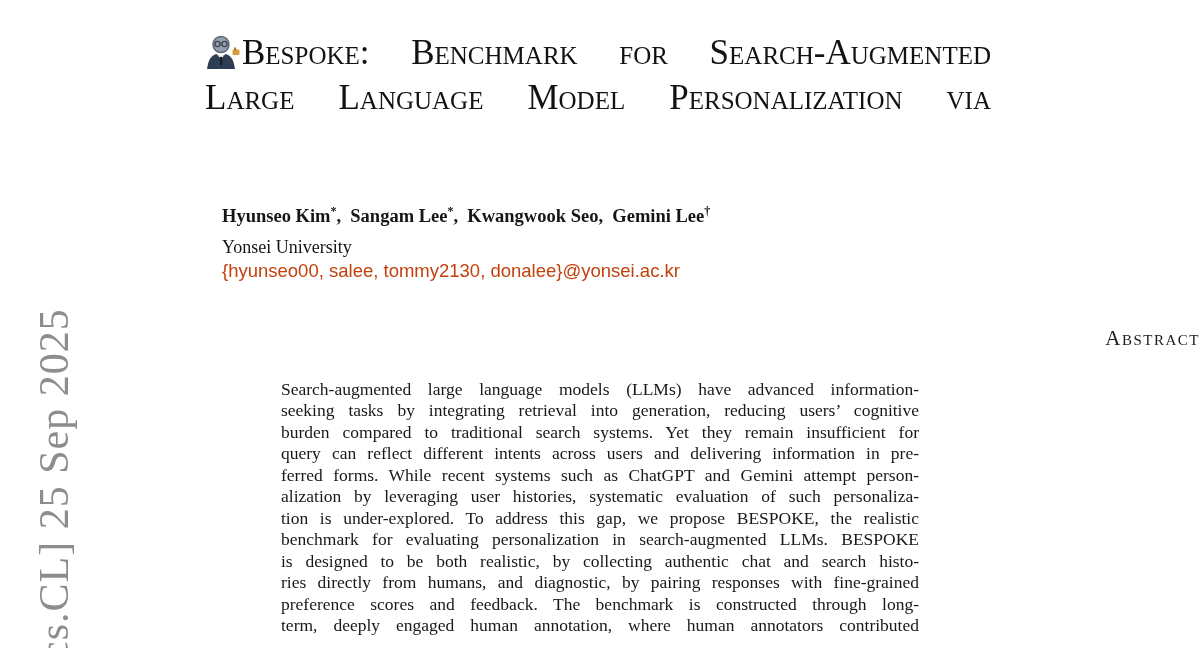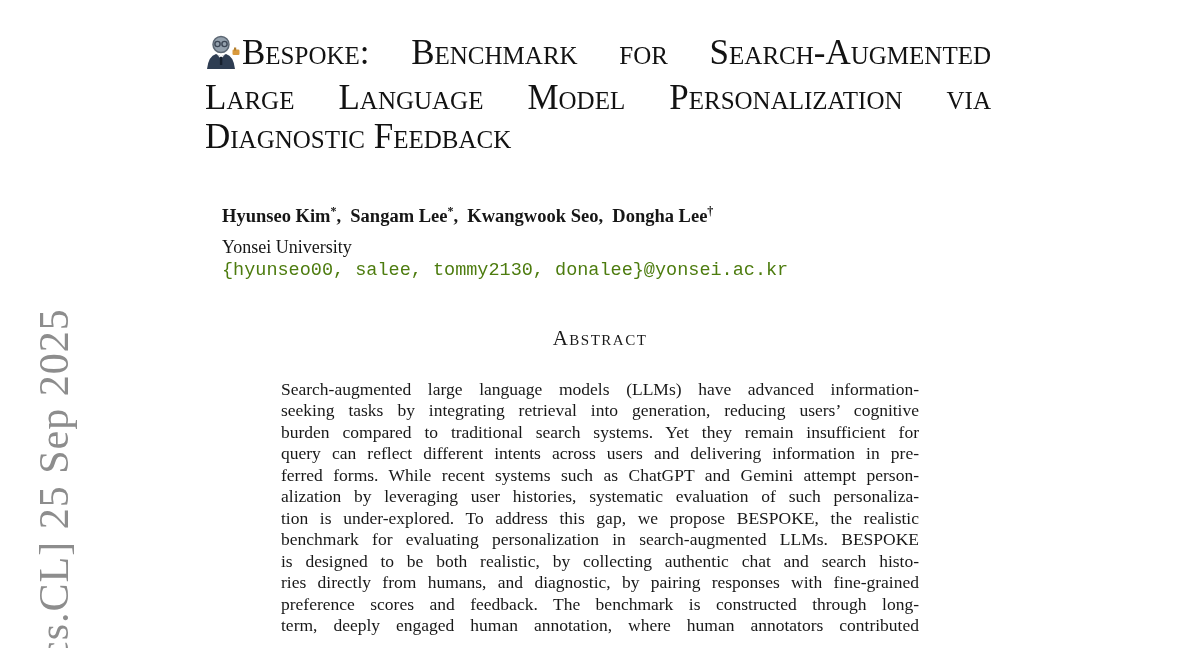"Diagnostic Feedback" div.title-line { html: <div>Diagnostic Feedback</div> -> none }
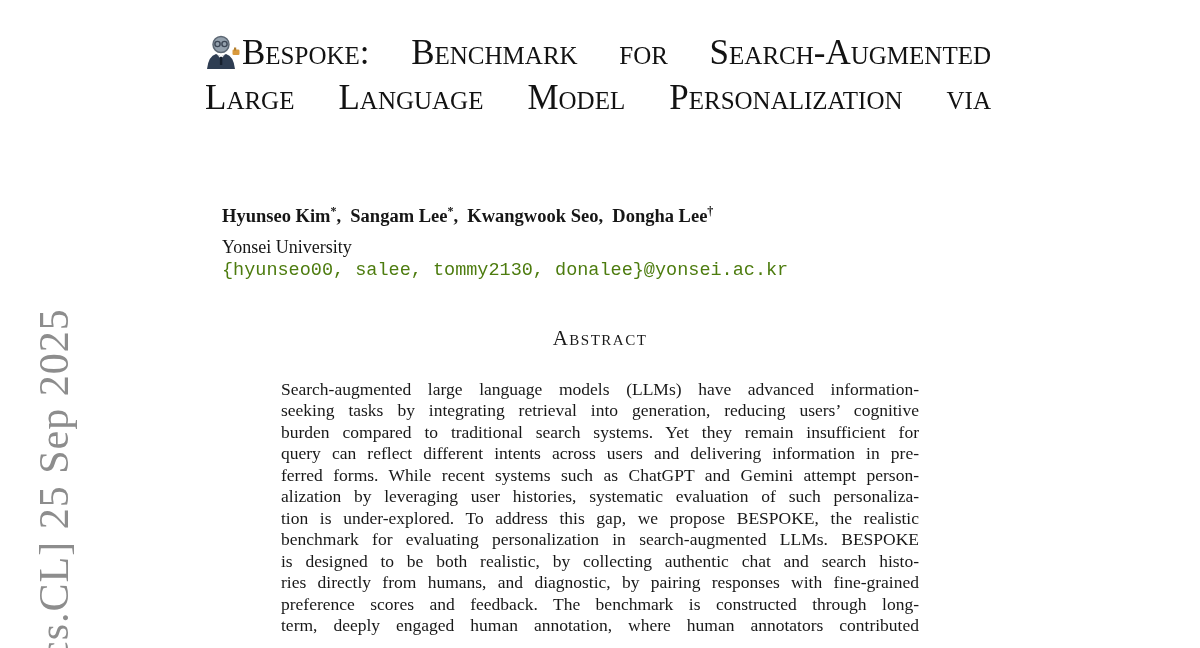"Dongha Lee" span { text: Dongha -> Gemini }
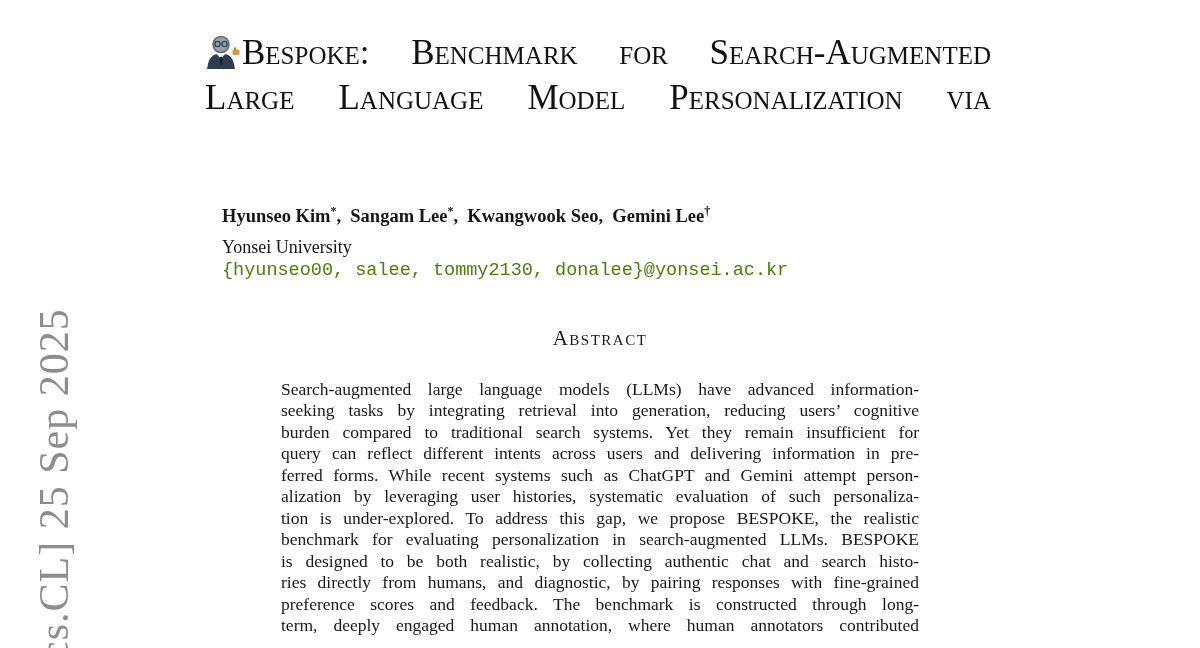"{hyunseo00, salee, tommy2130," .email-line { color: #4d7c0f -> #c2410c; font-family: Liberation Mono, monospace -> Liberation Sans, sans-serif }
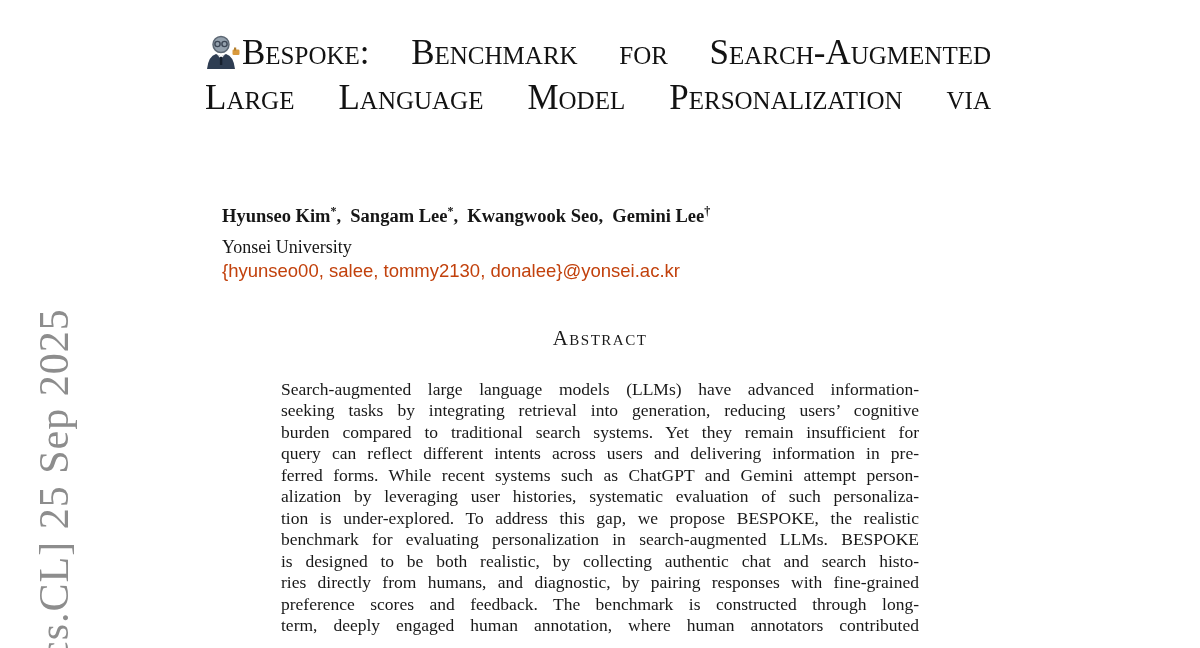"Abstract" .abstract-heading { text-align: center -> right }
